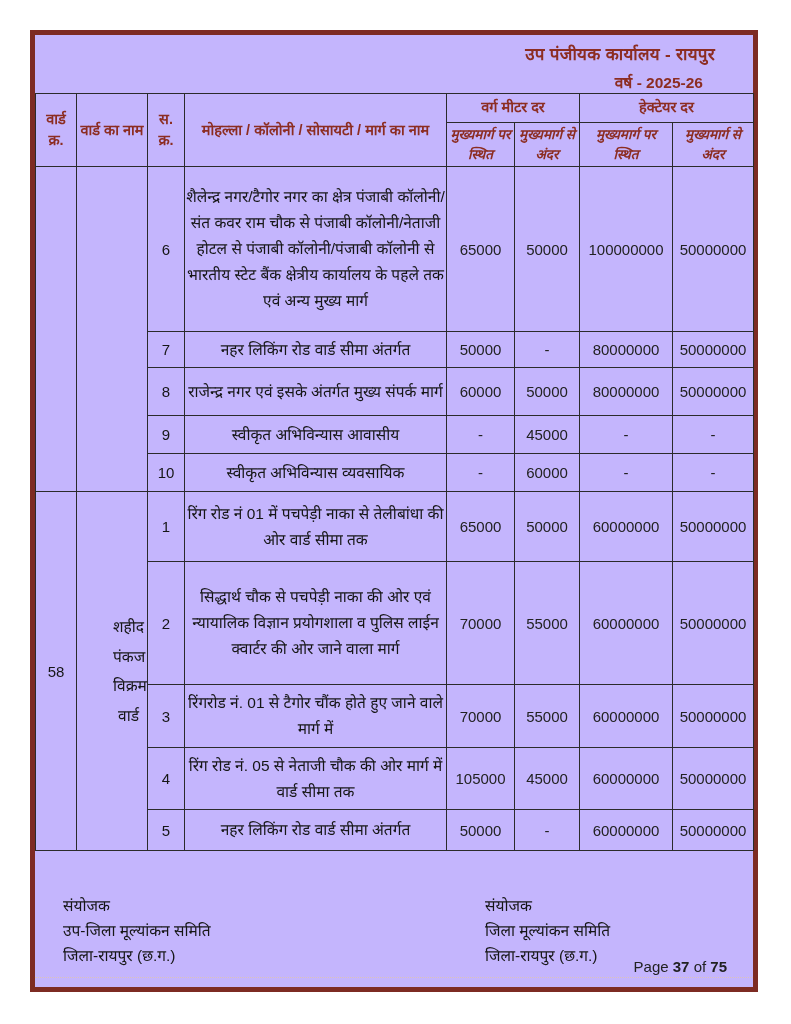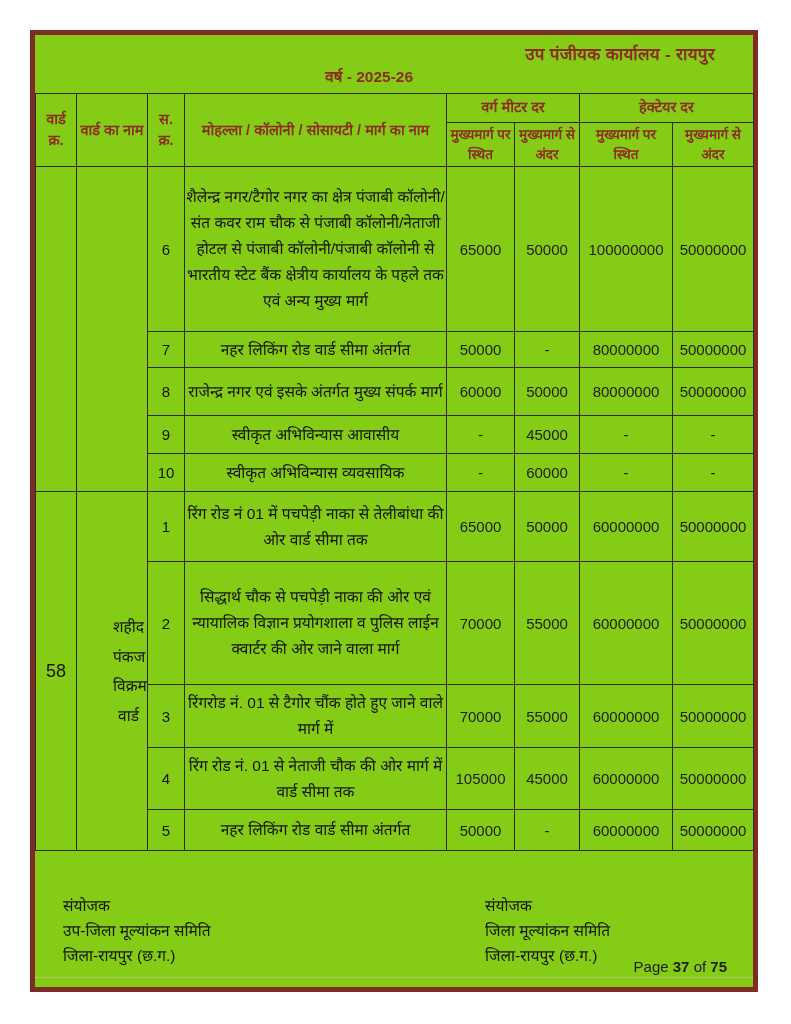"उप पंजीयक कार्यालय - रायपुर" .sheet { background: #84cc16 -> #c4b5fd }
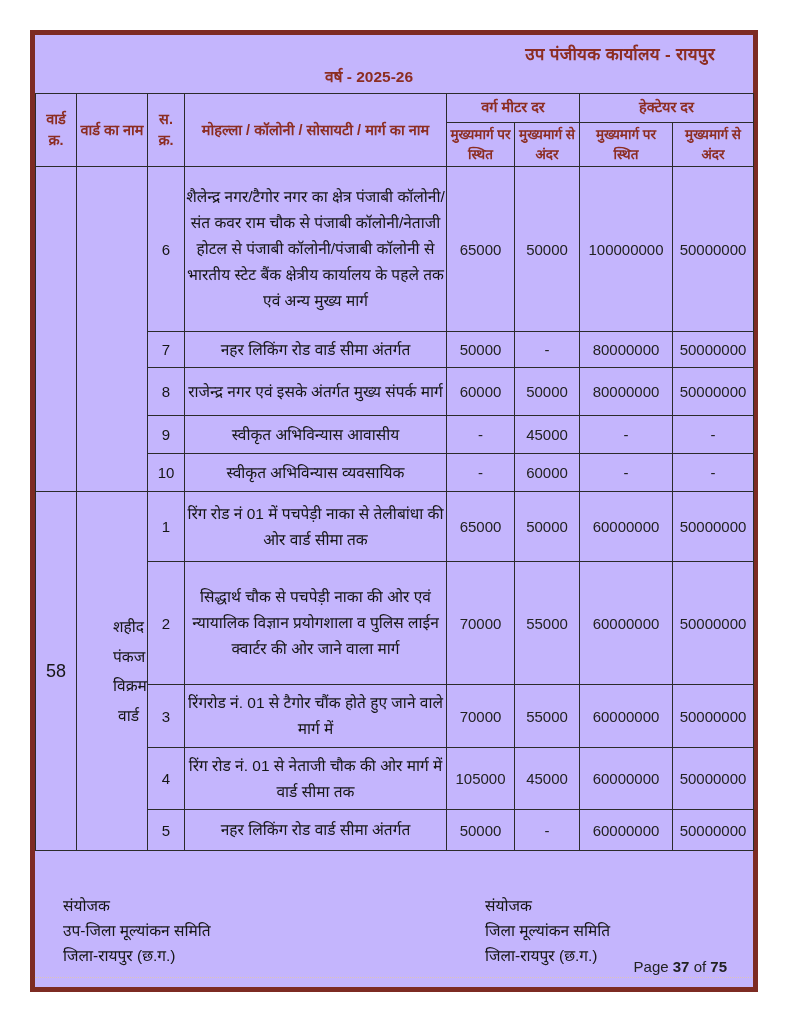"वर्ष - 2025-26" .doc-header .year { margin-top: 0 -> 6px; text-align: center -> none }
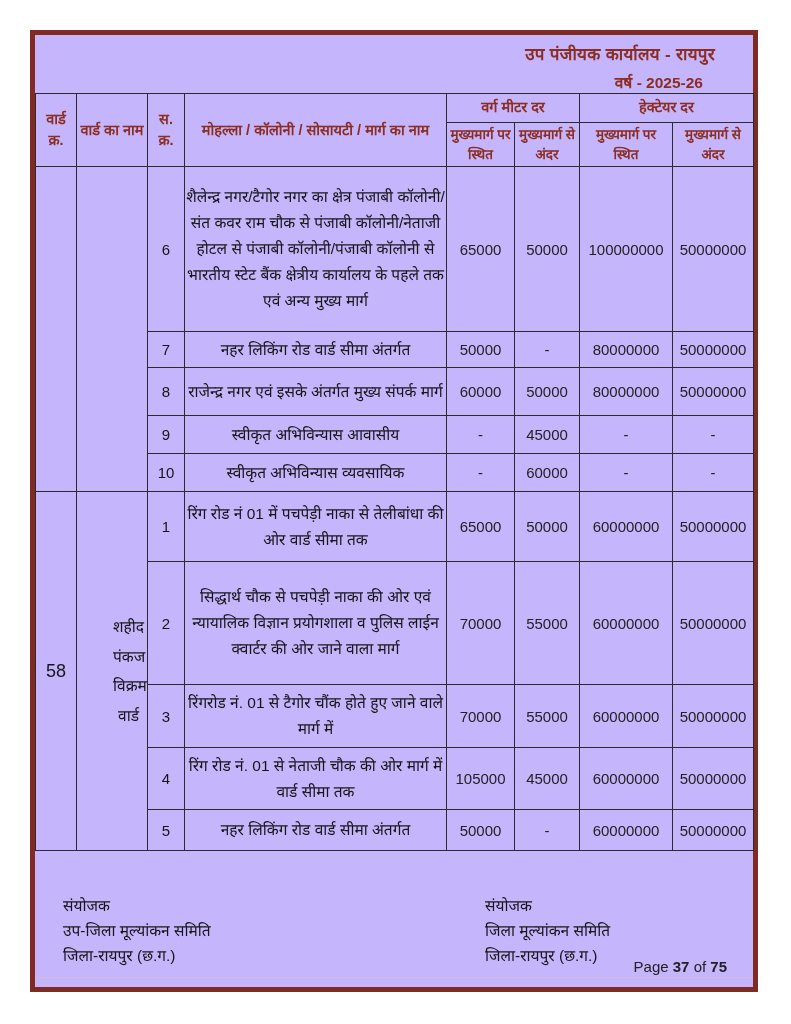"मुख्यमार्ग पर स्थित" th.sub { font-style: none -> italic }
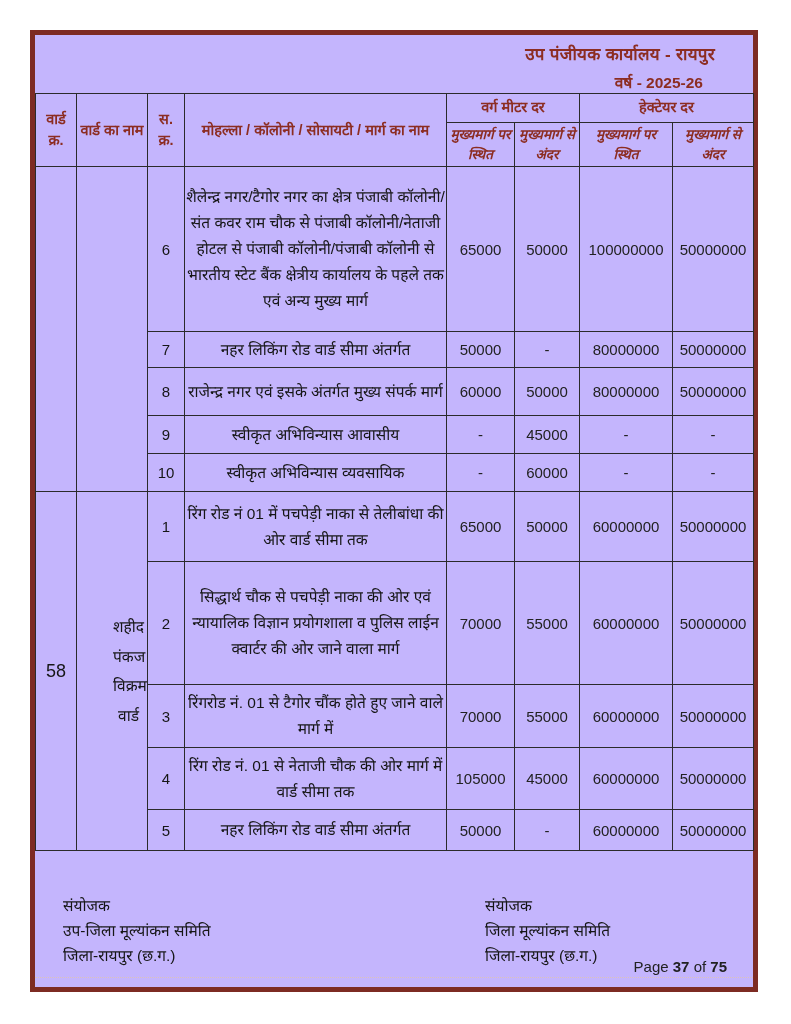"58" td.ward-no { font-size: 18px -> 15px }
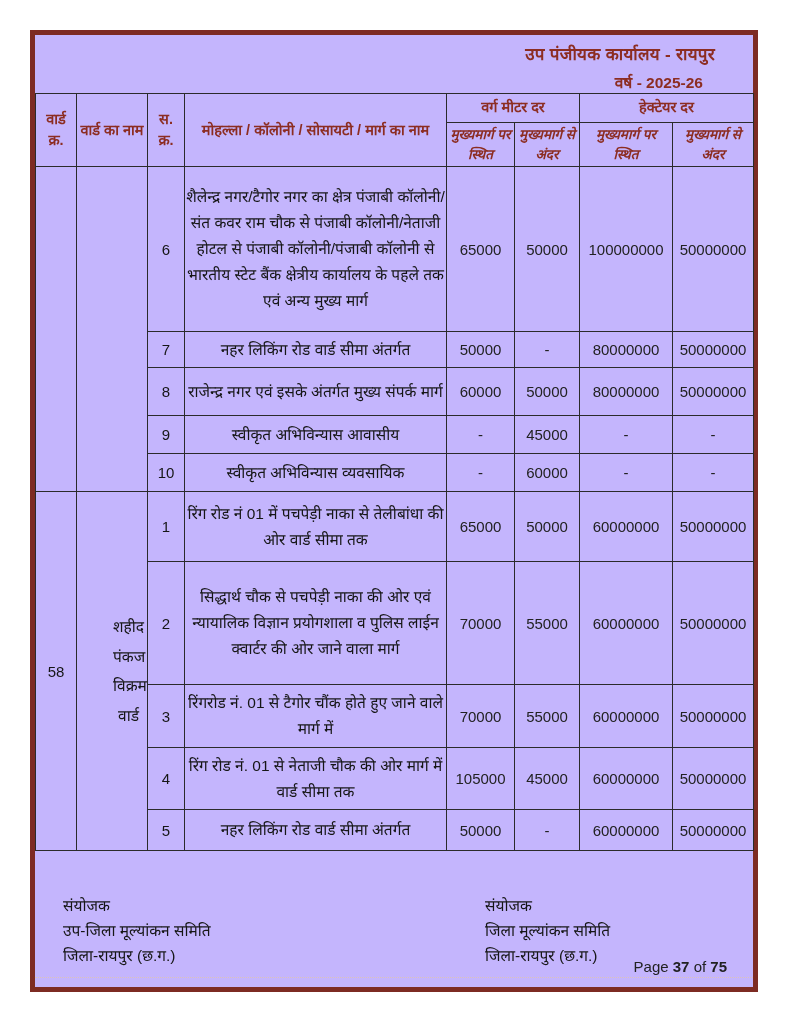"रिंग रोड नं. 01 से" td.name { text: 01 -> 05 }
